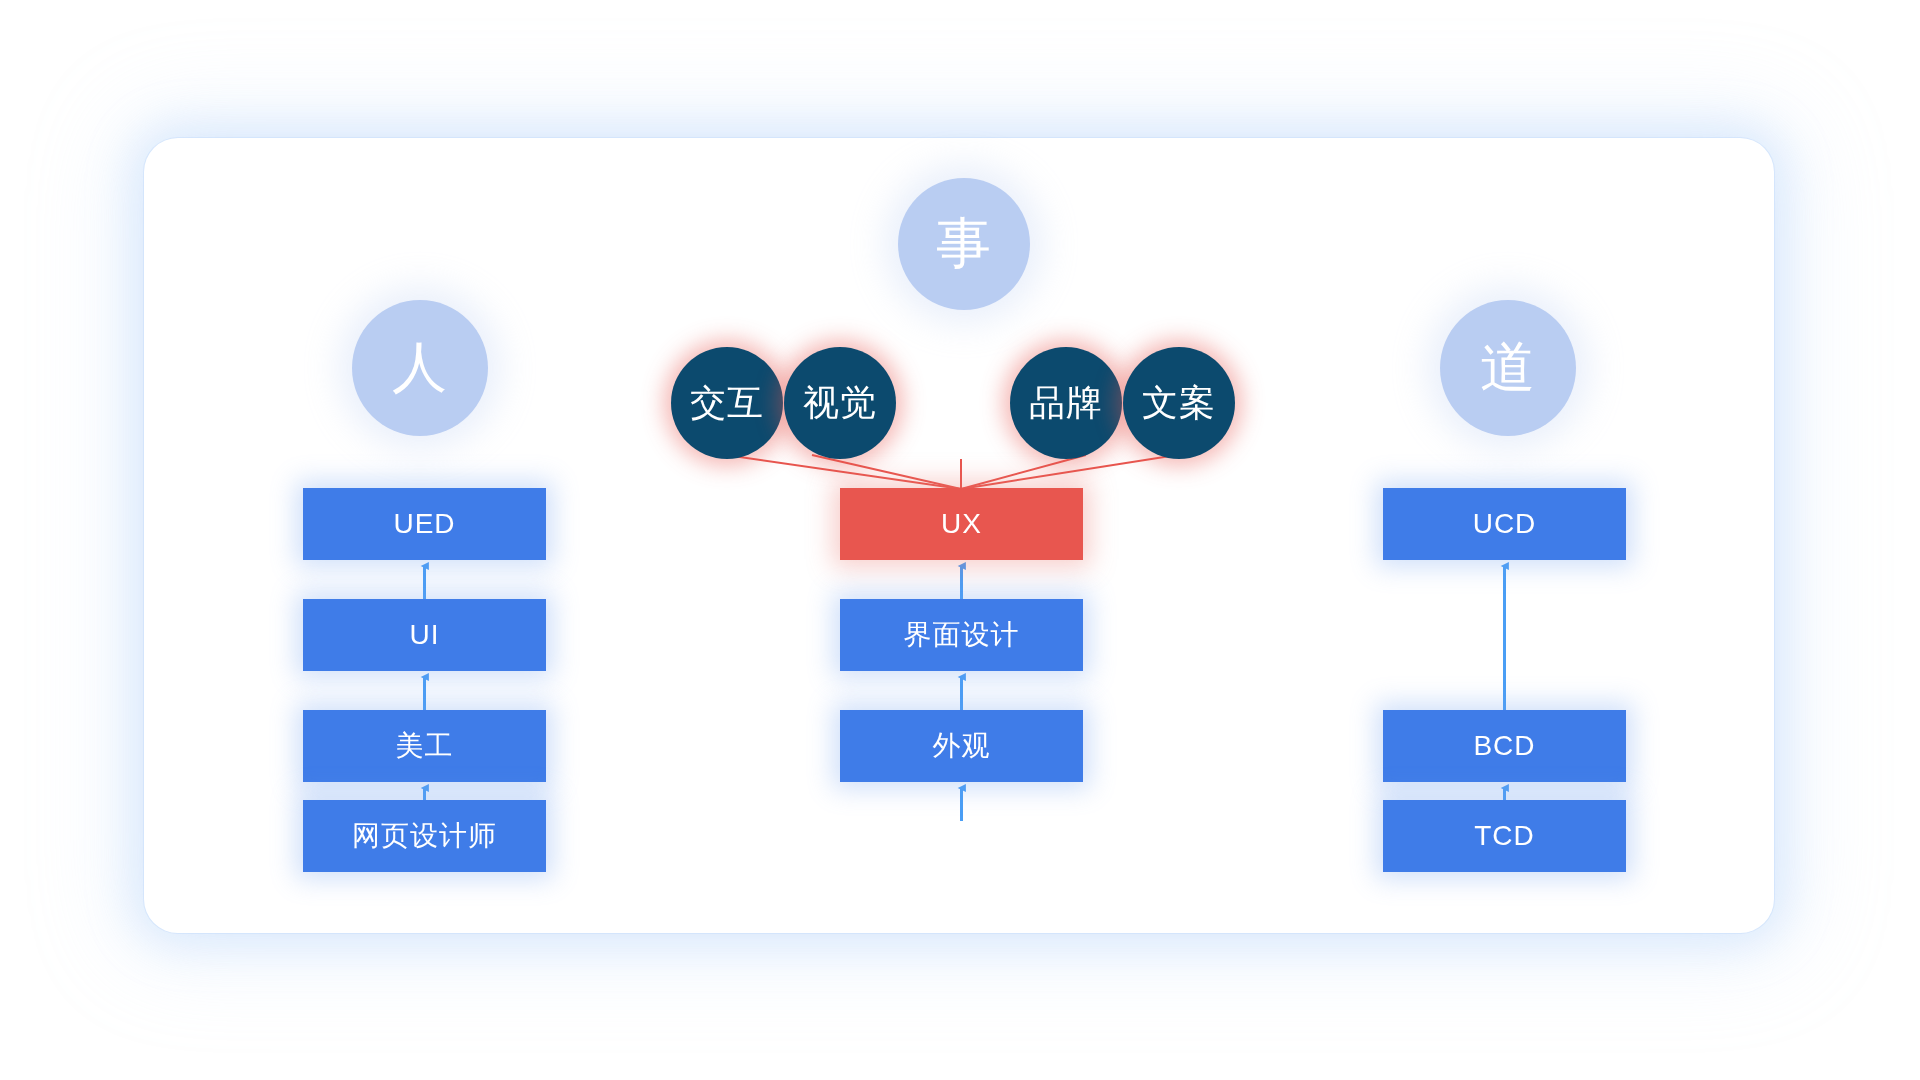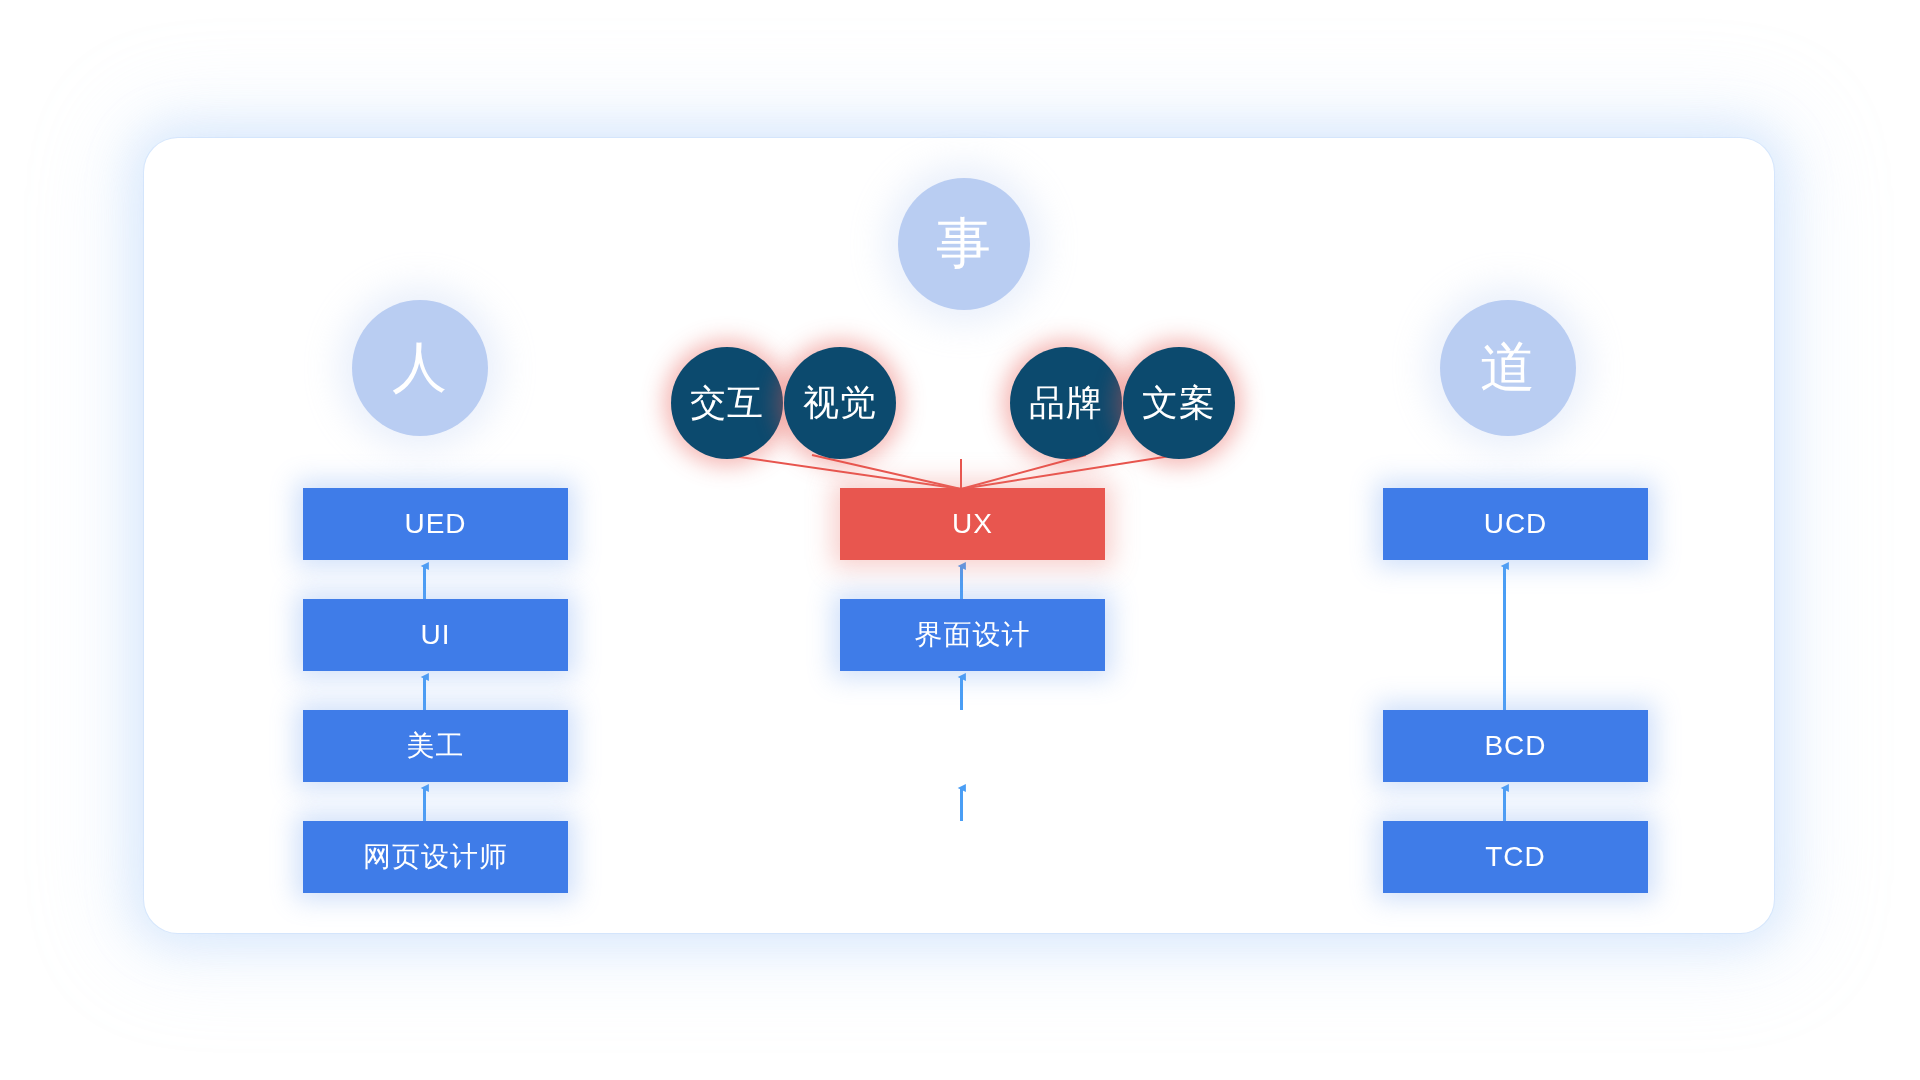"UED" .node-box { width: 265px -> 243px }
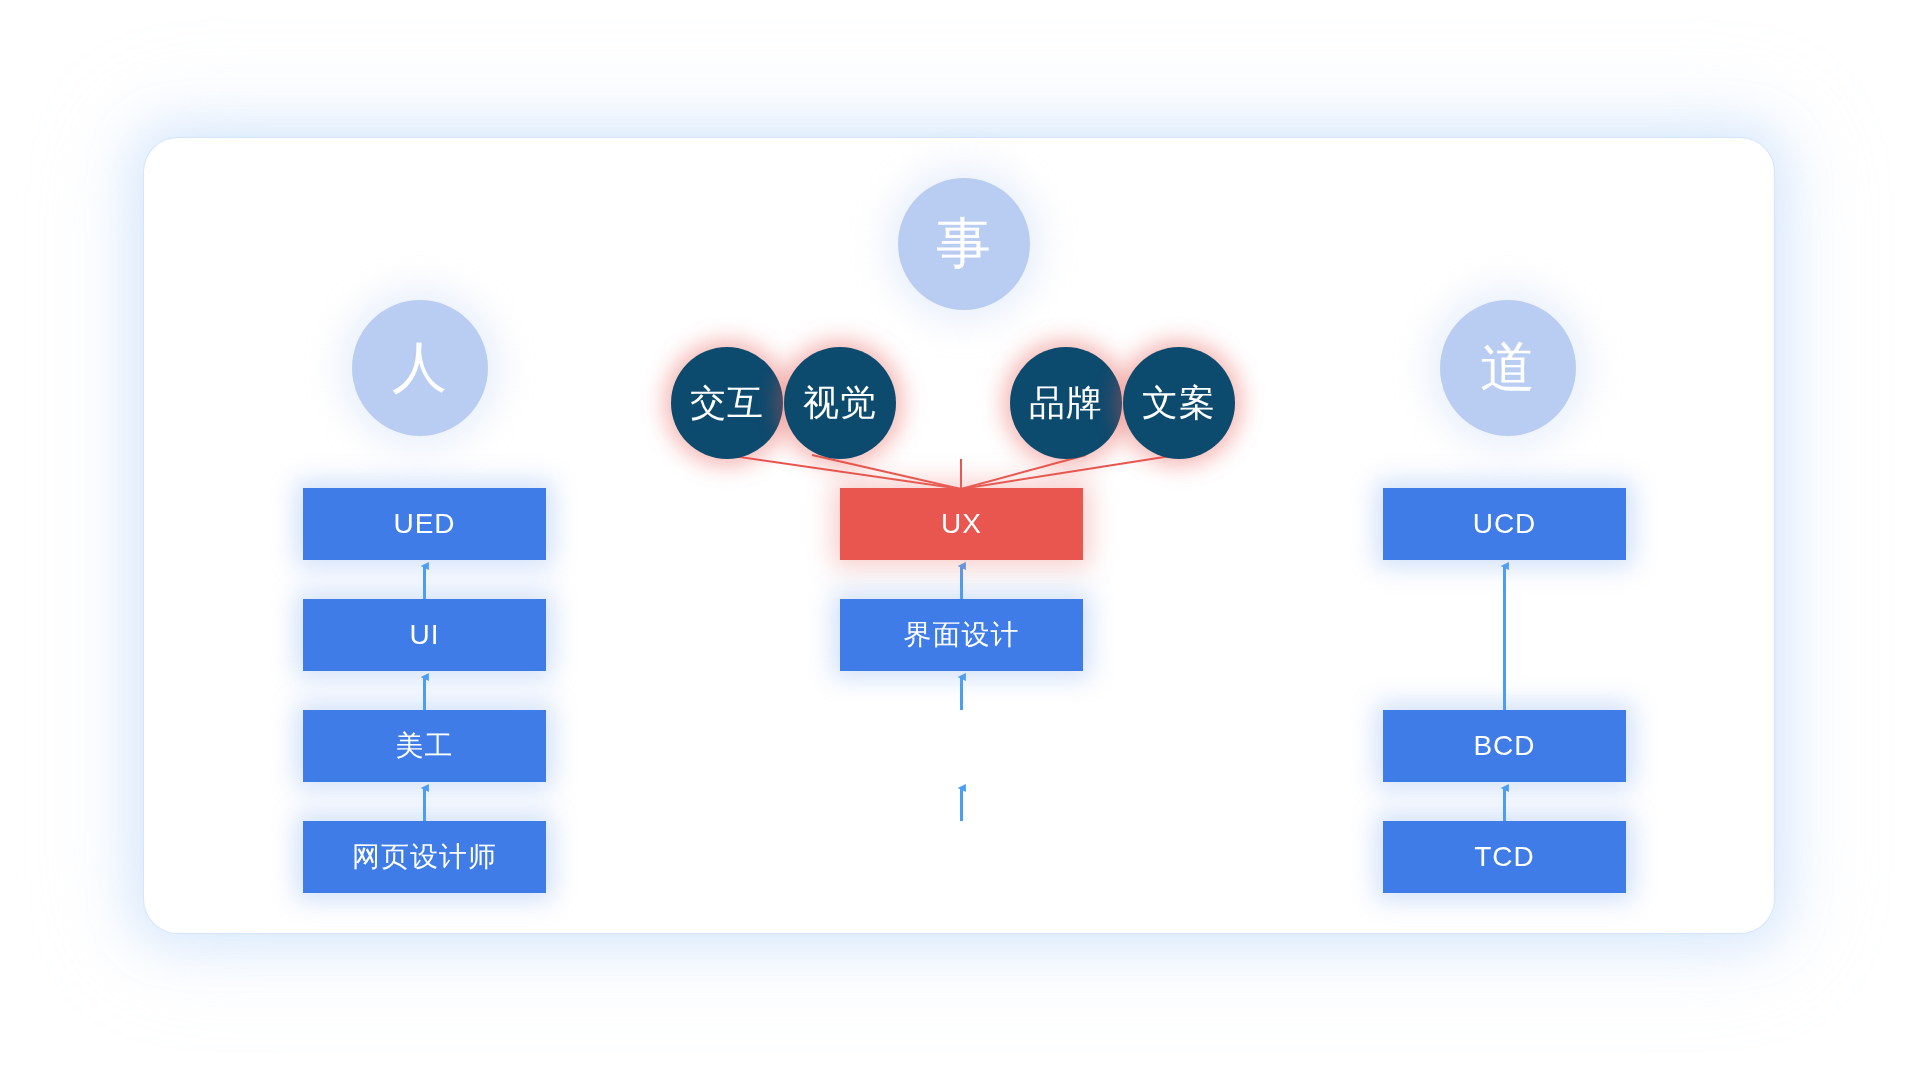"外观" div.node-box { html: none -> <div> <span>外观</span> </div> }
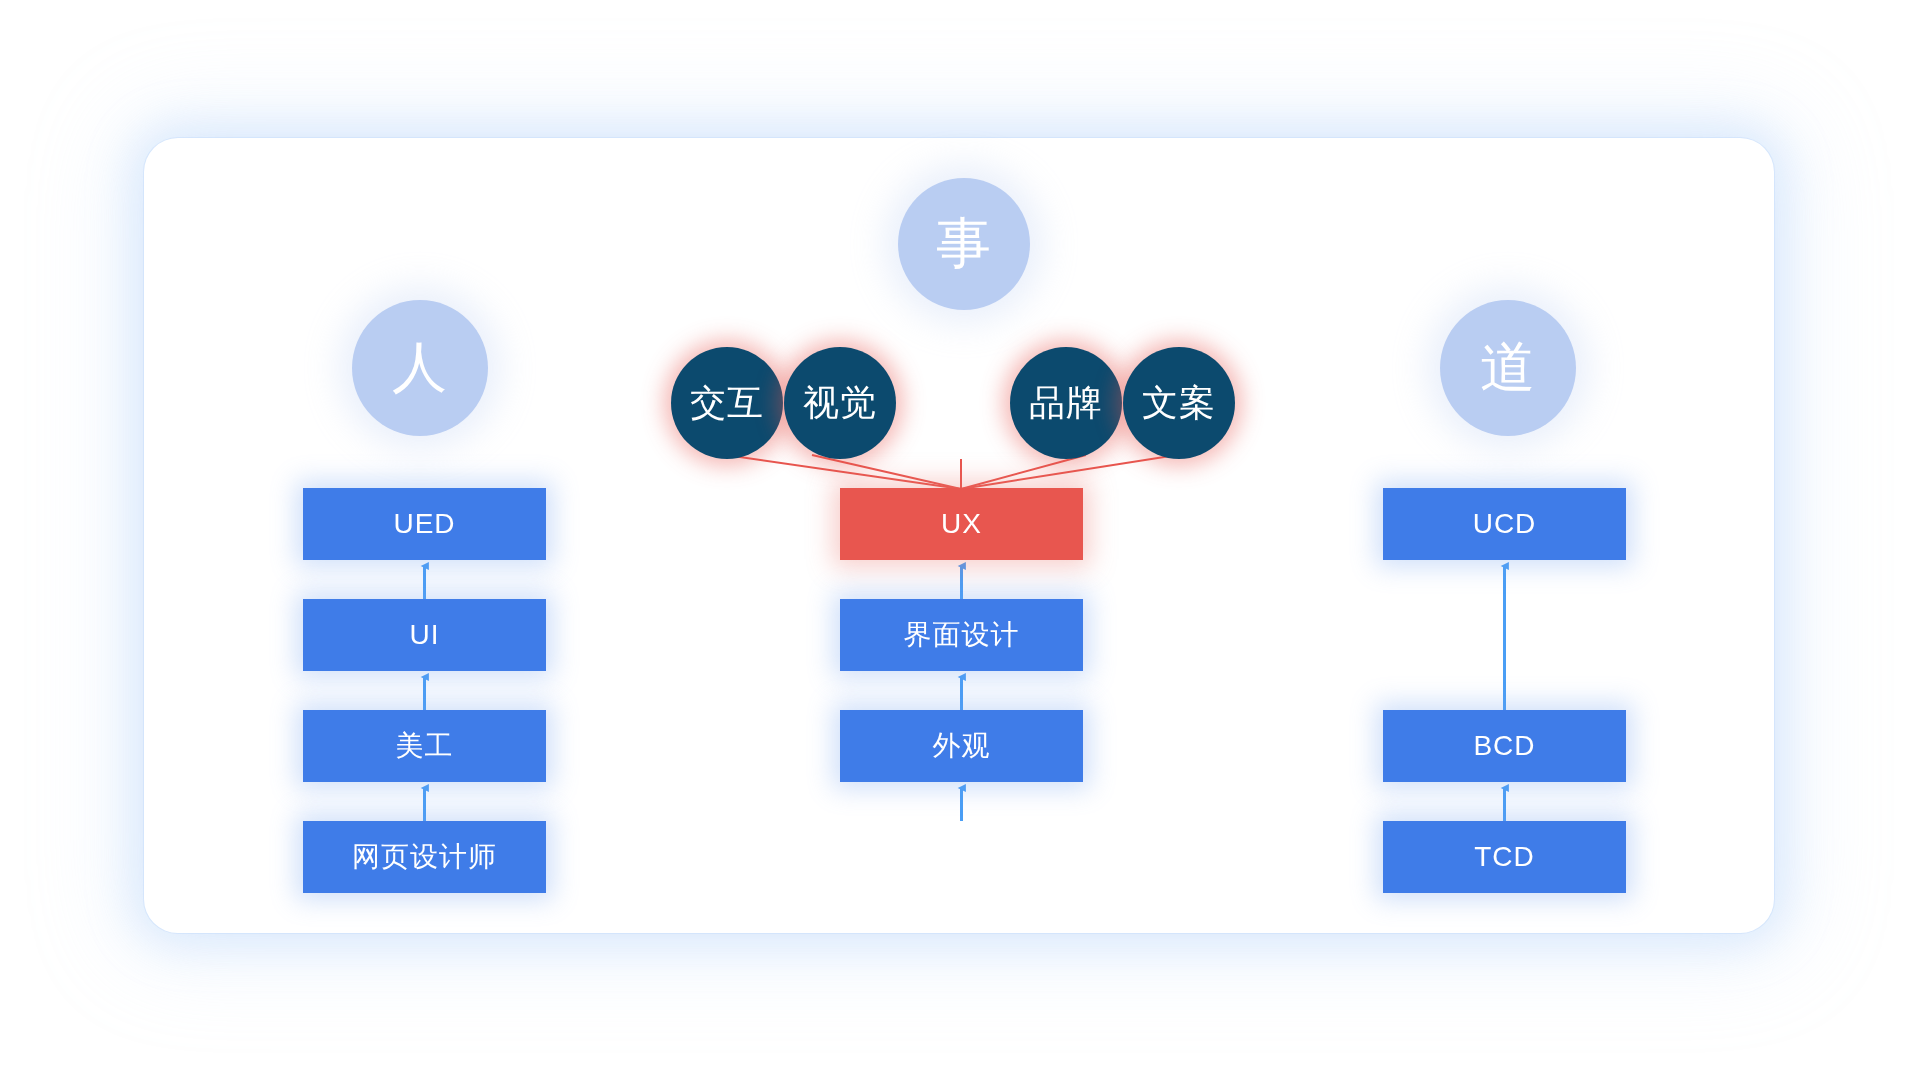"网页设计师" .row-4 { top: 821px -> 800px }
